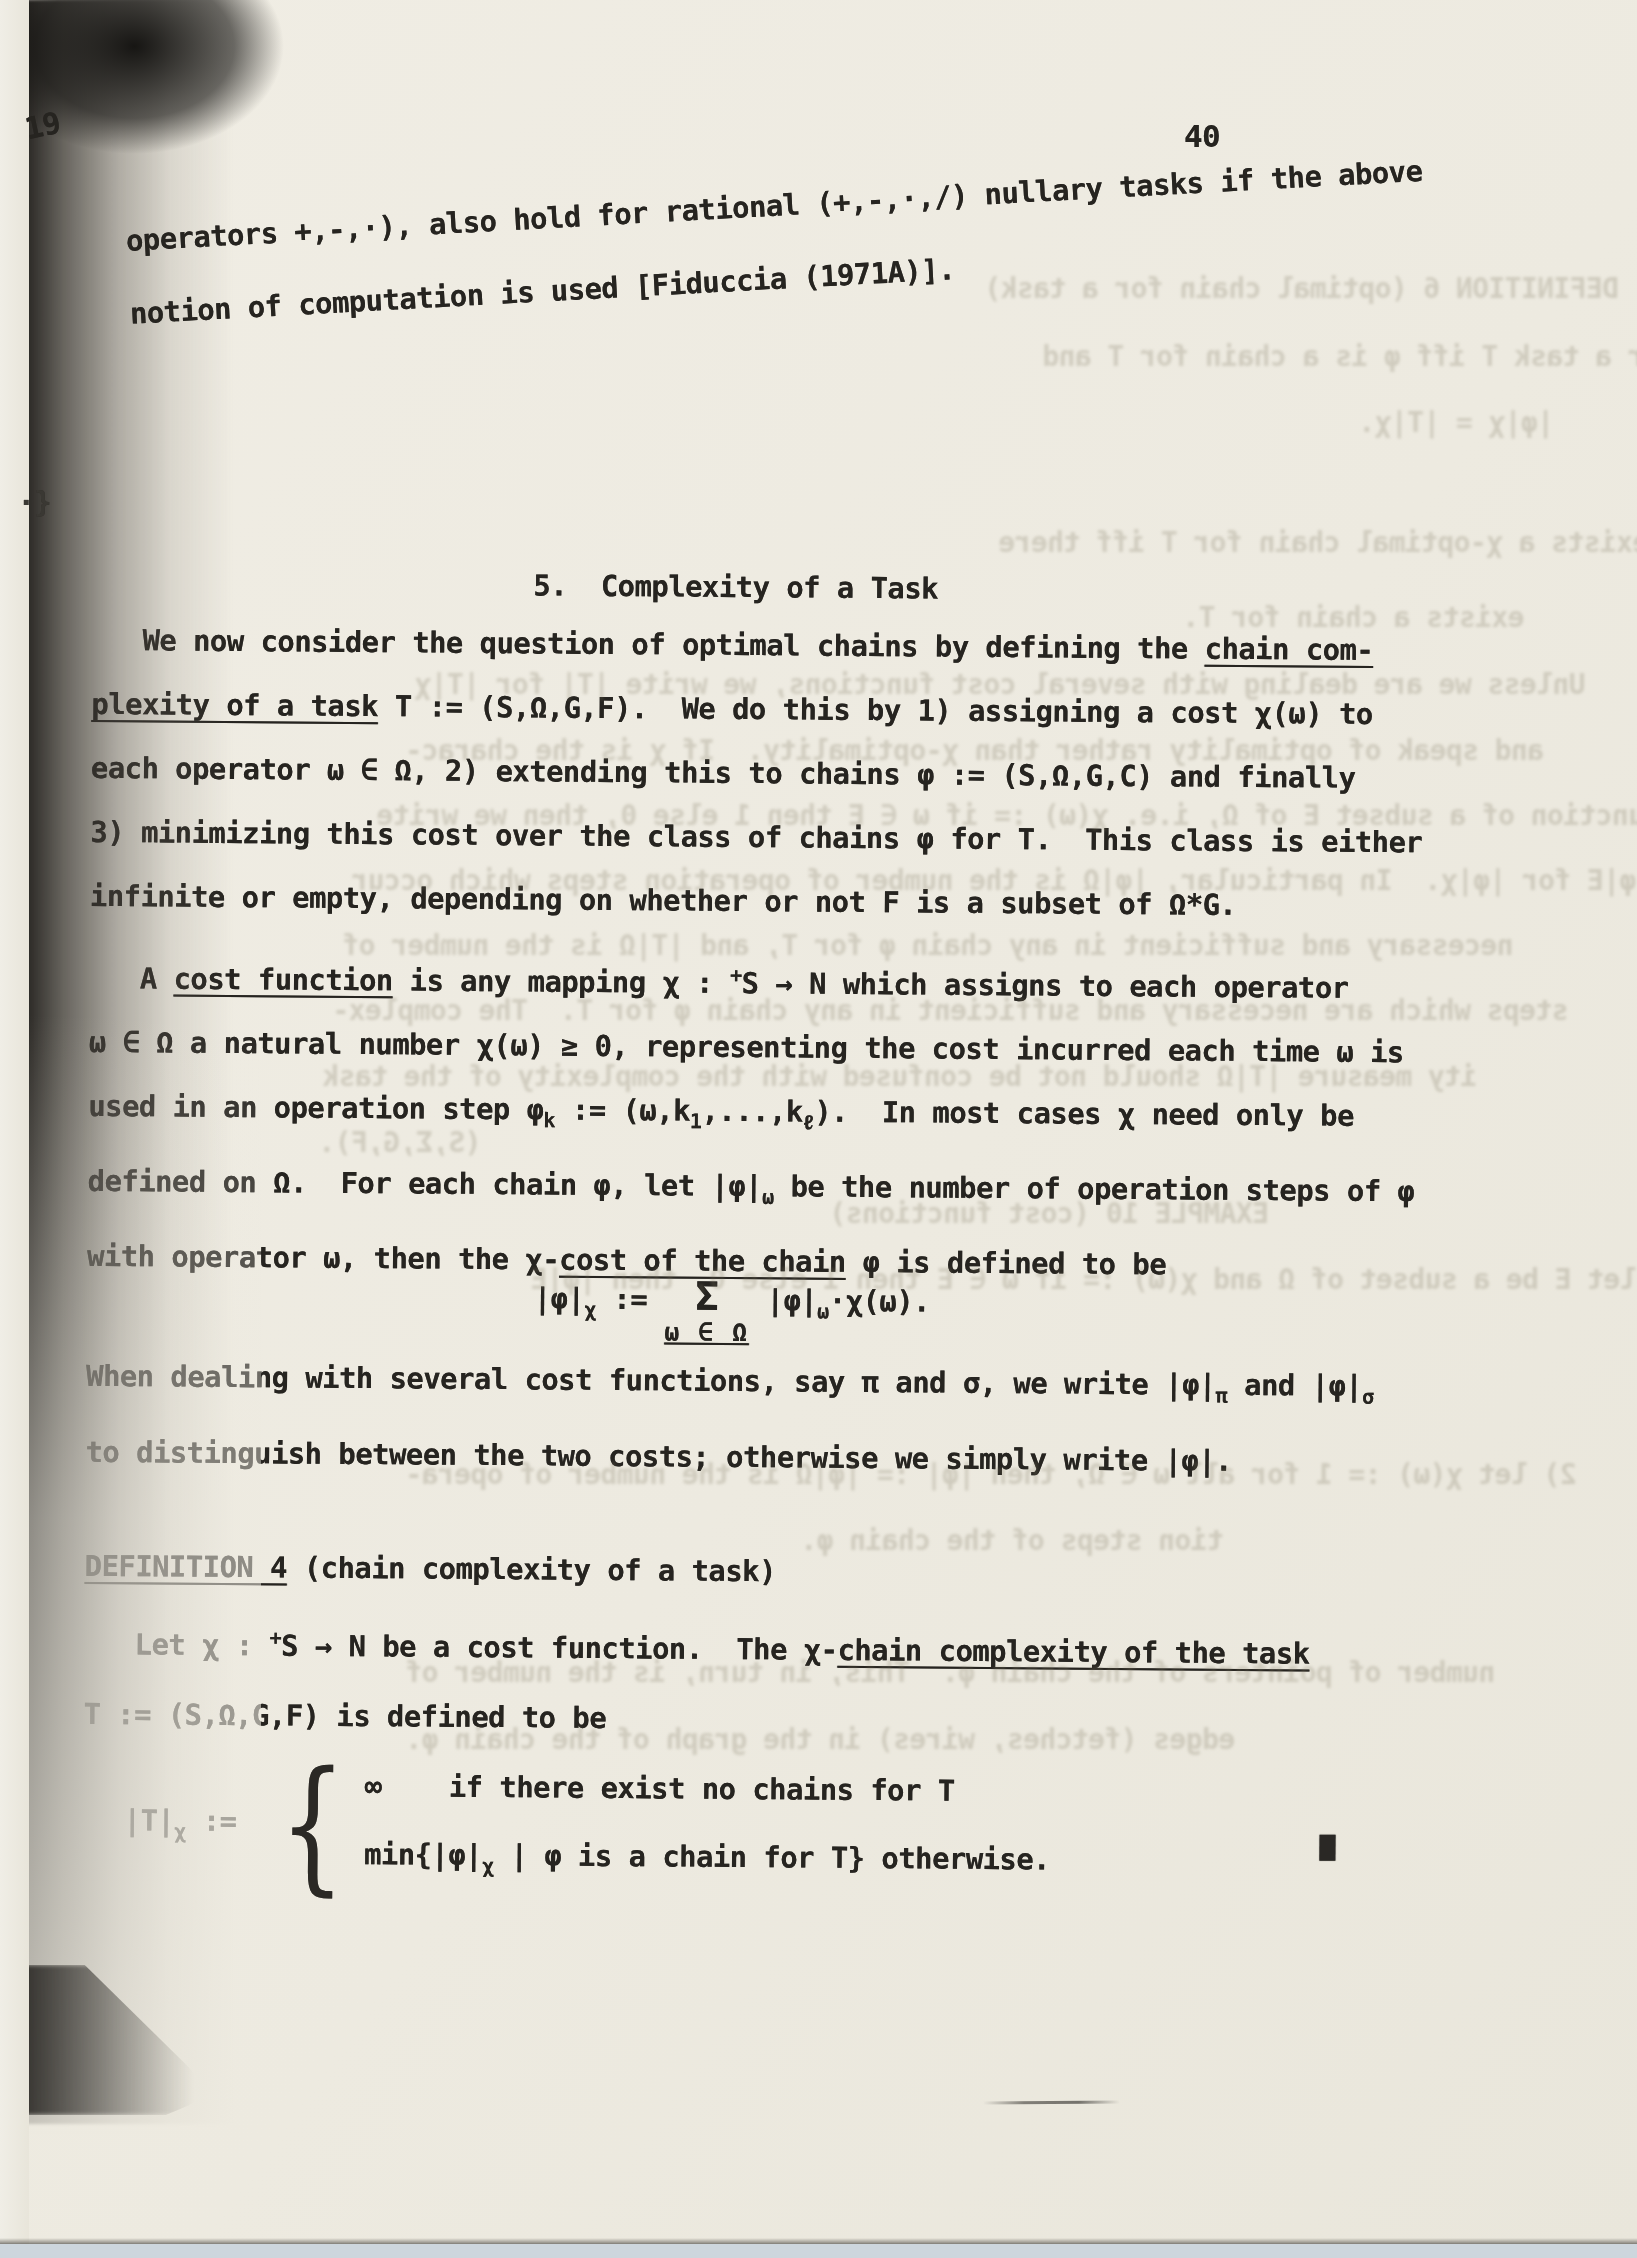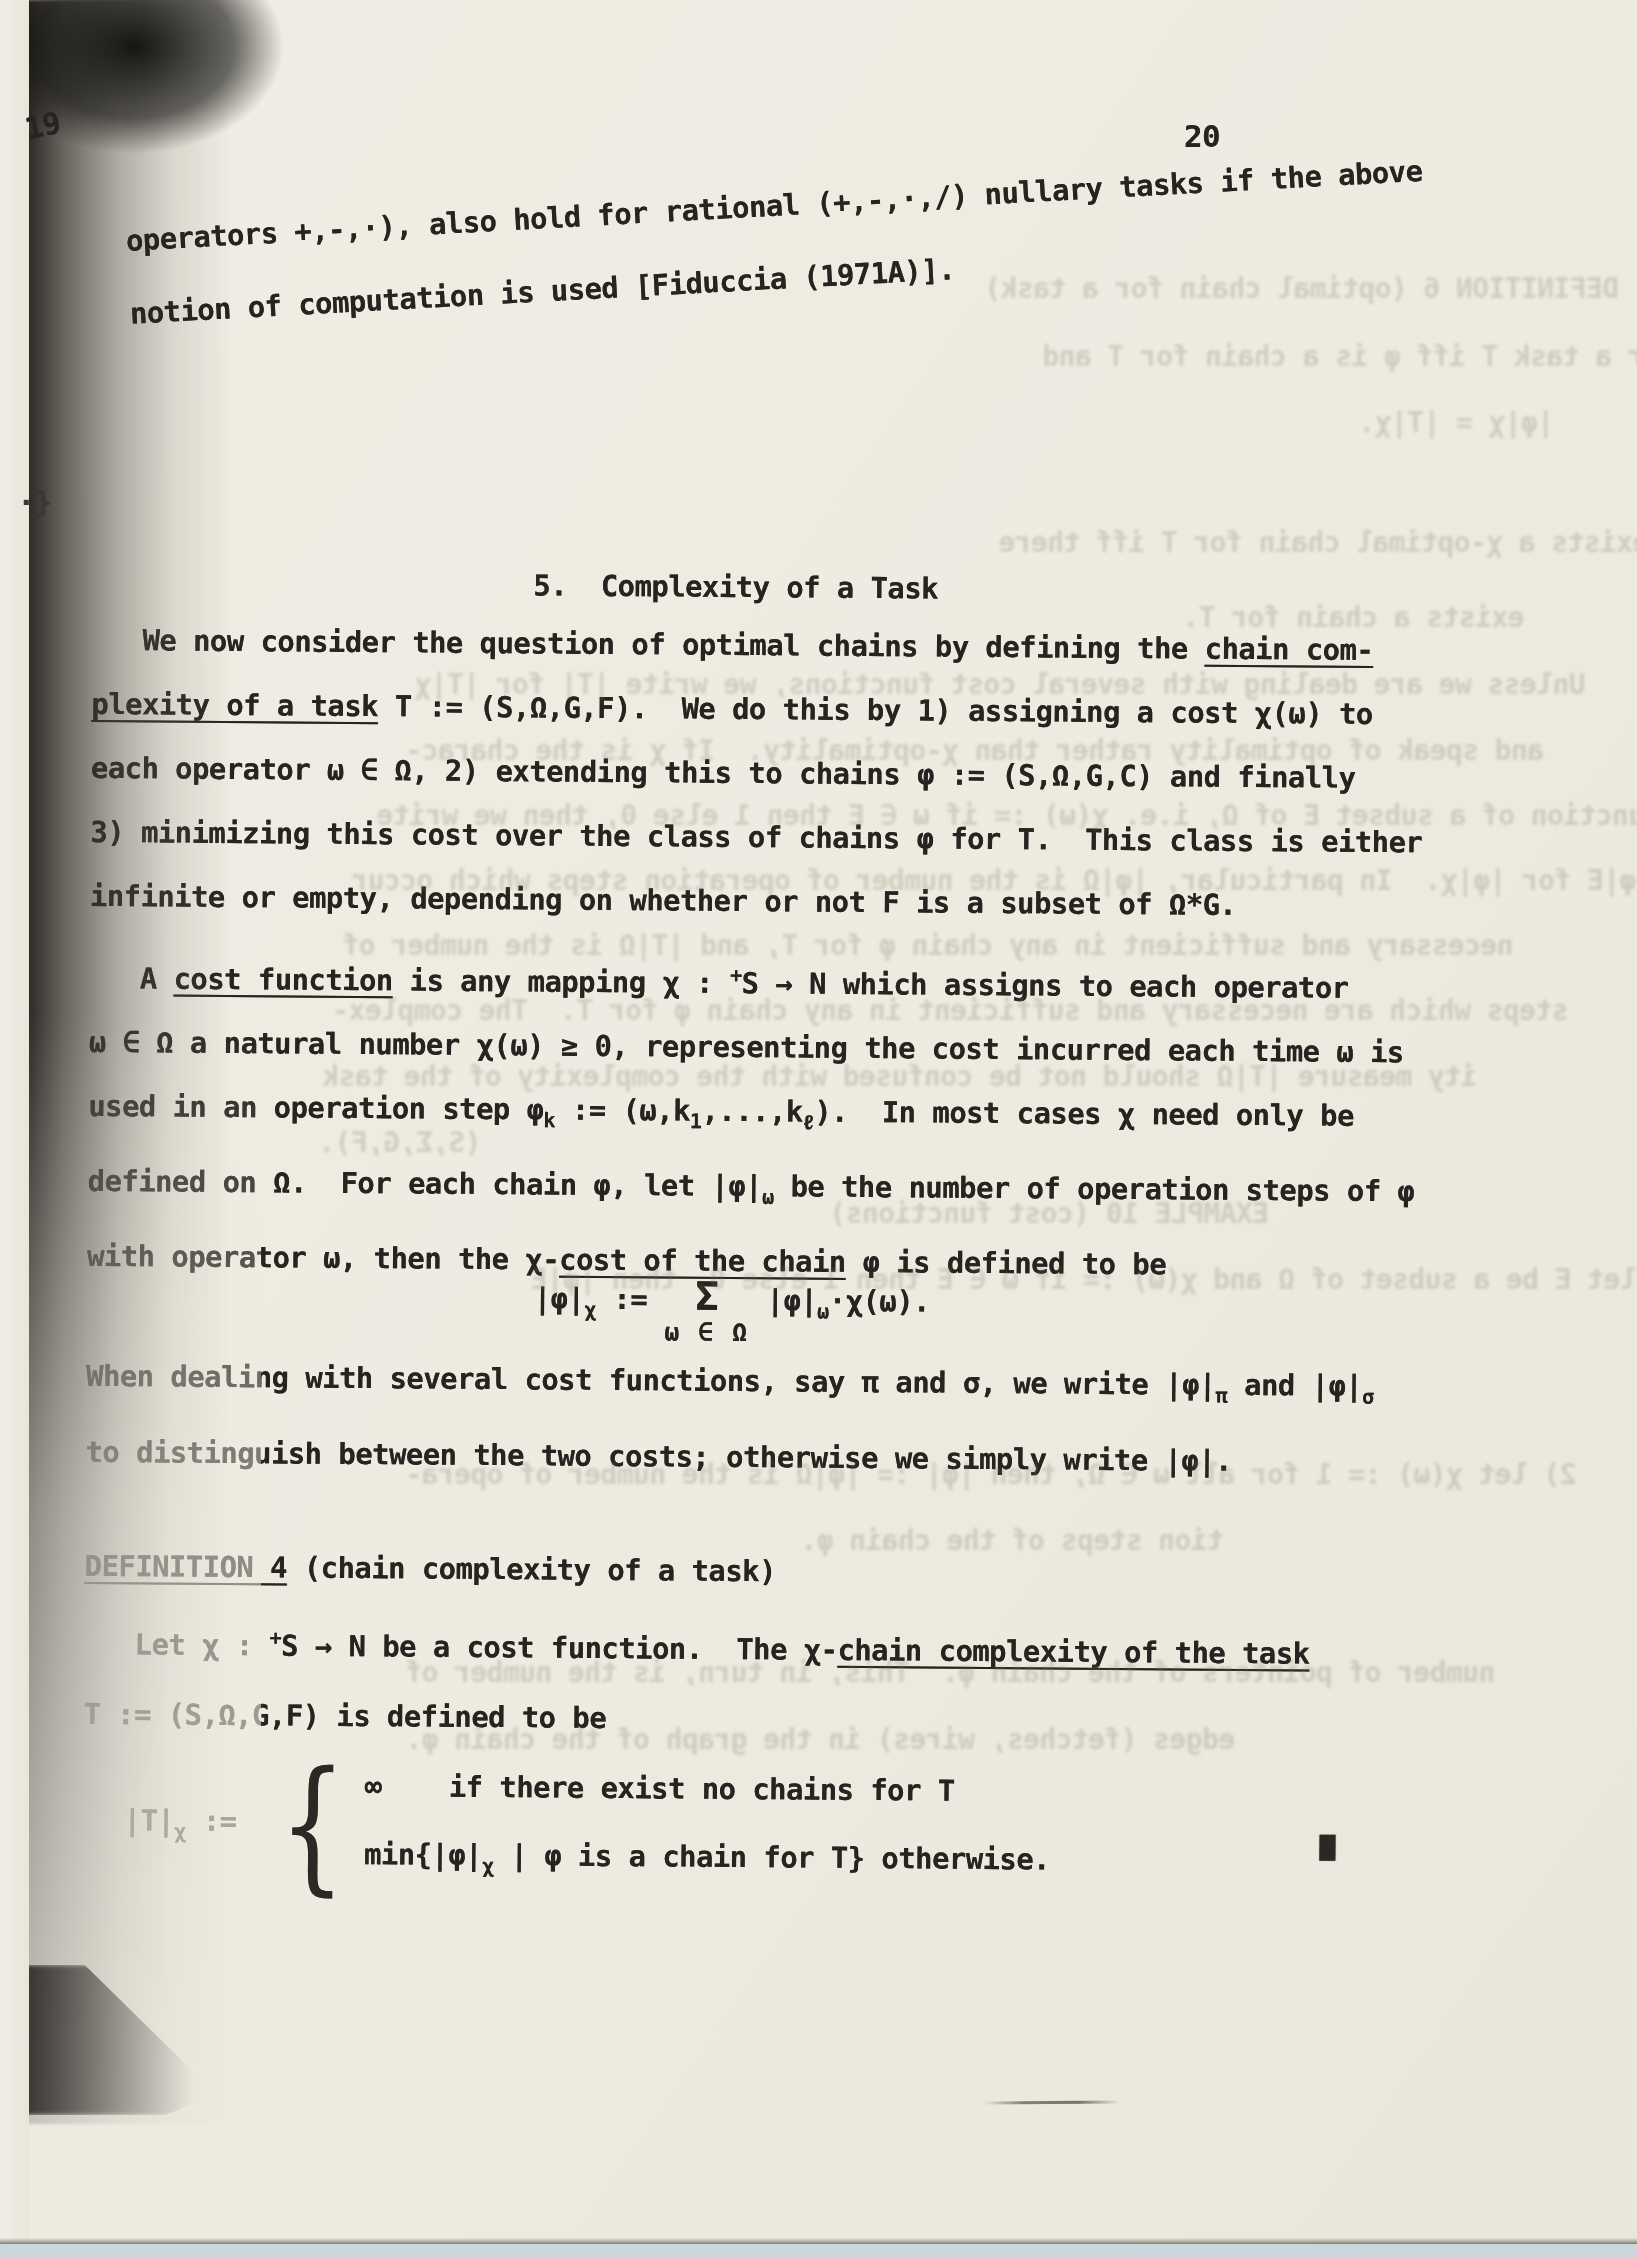"20" div.txt { text: 20 -> 40 }
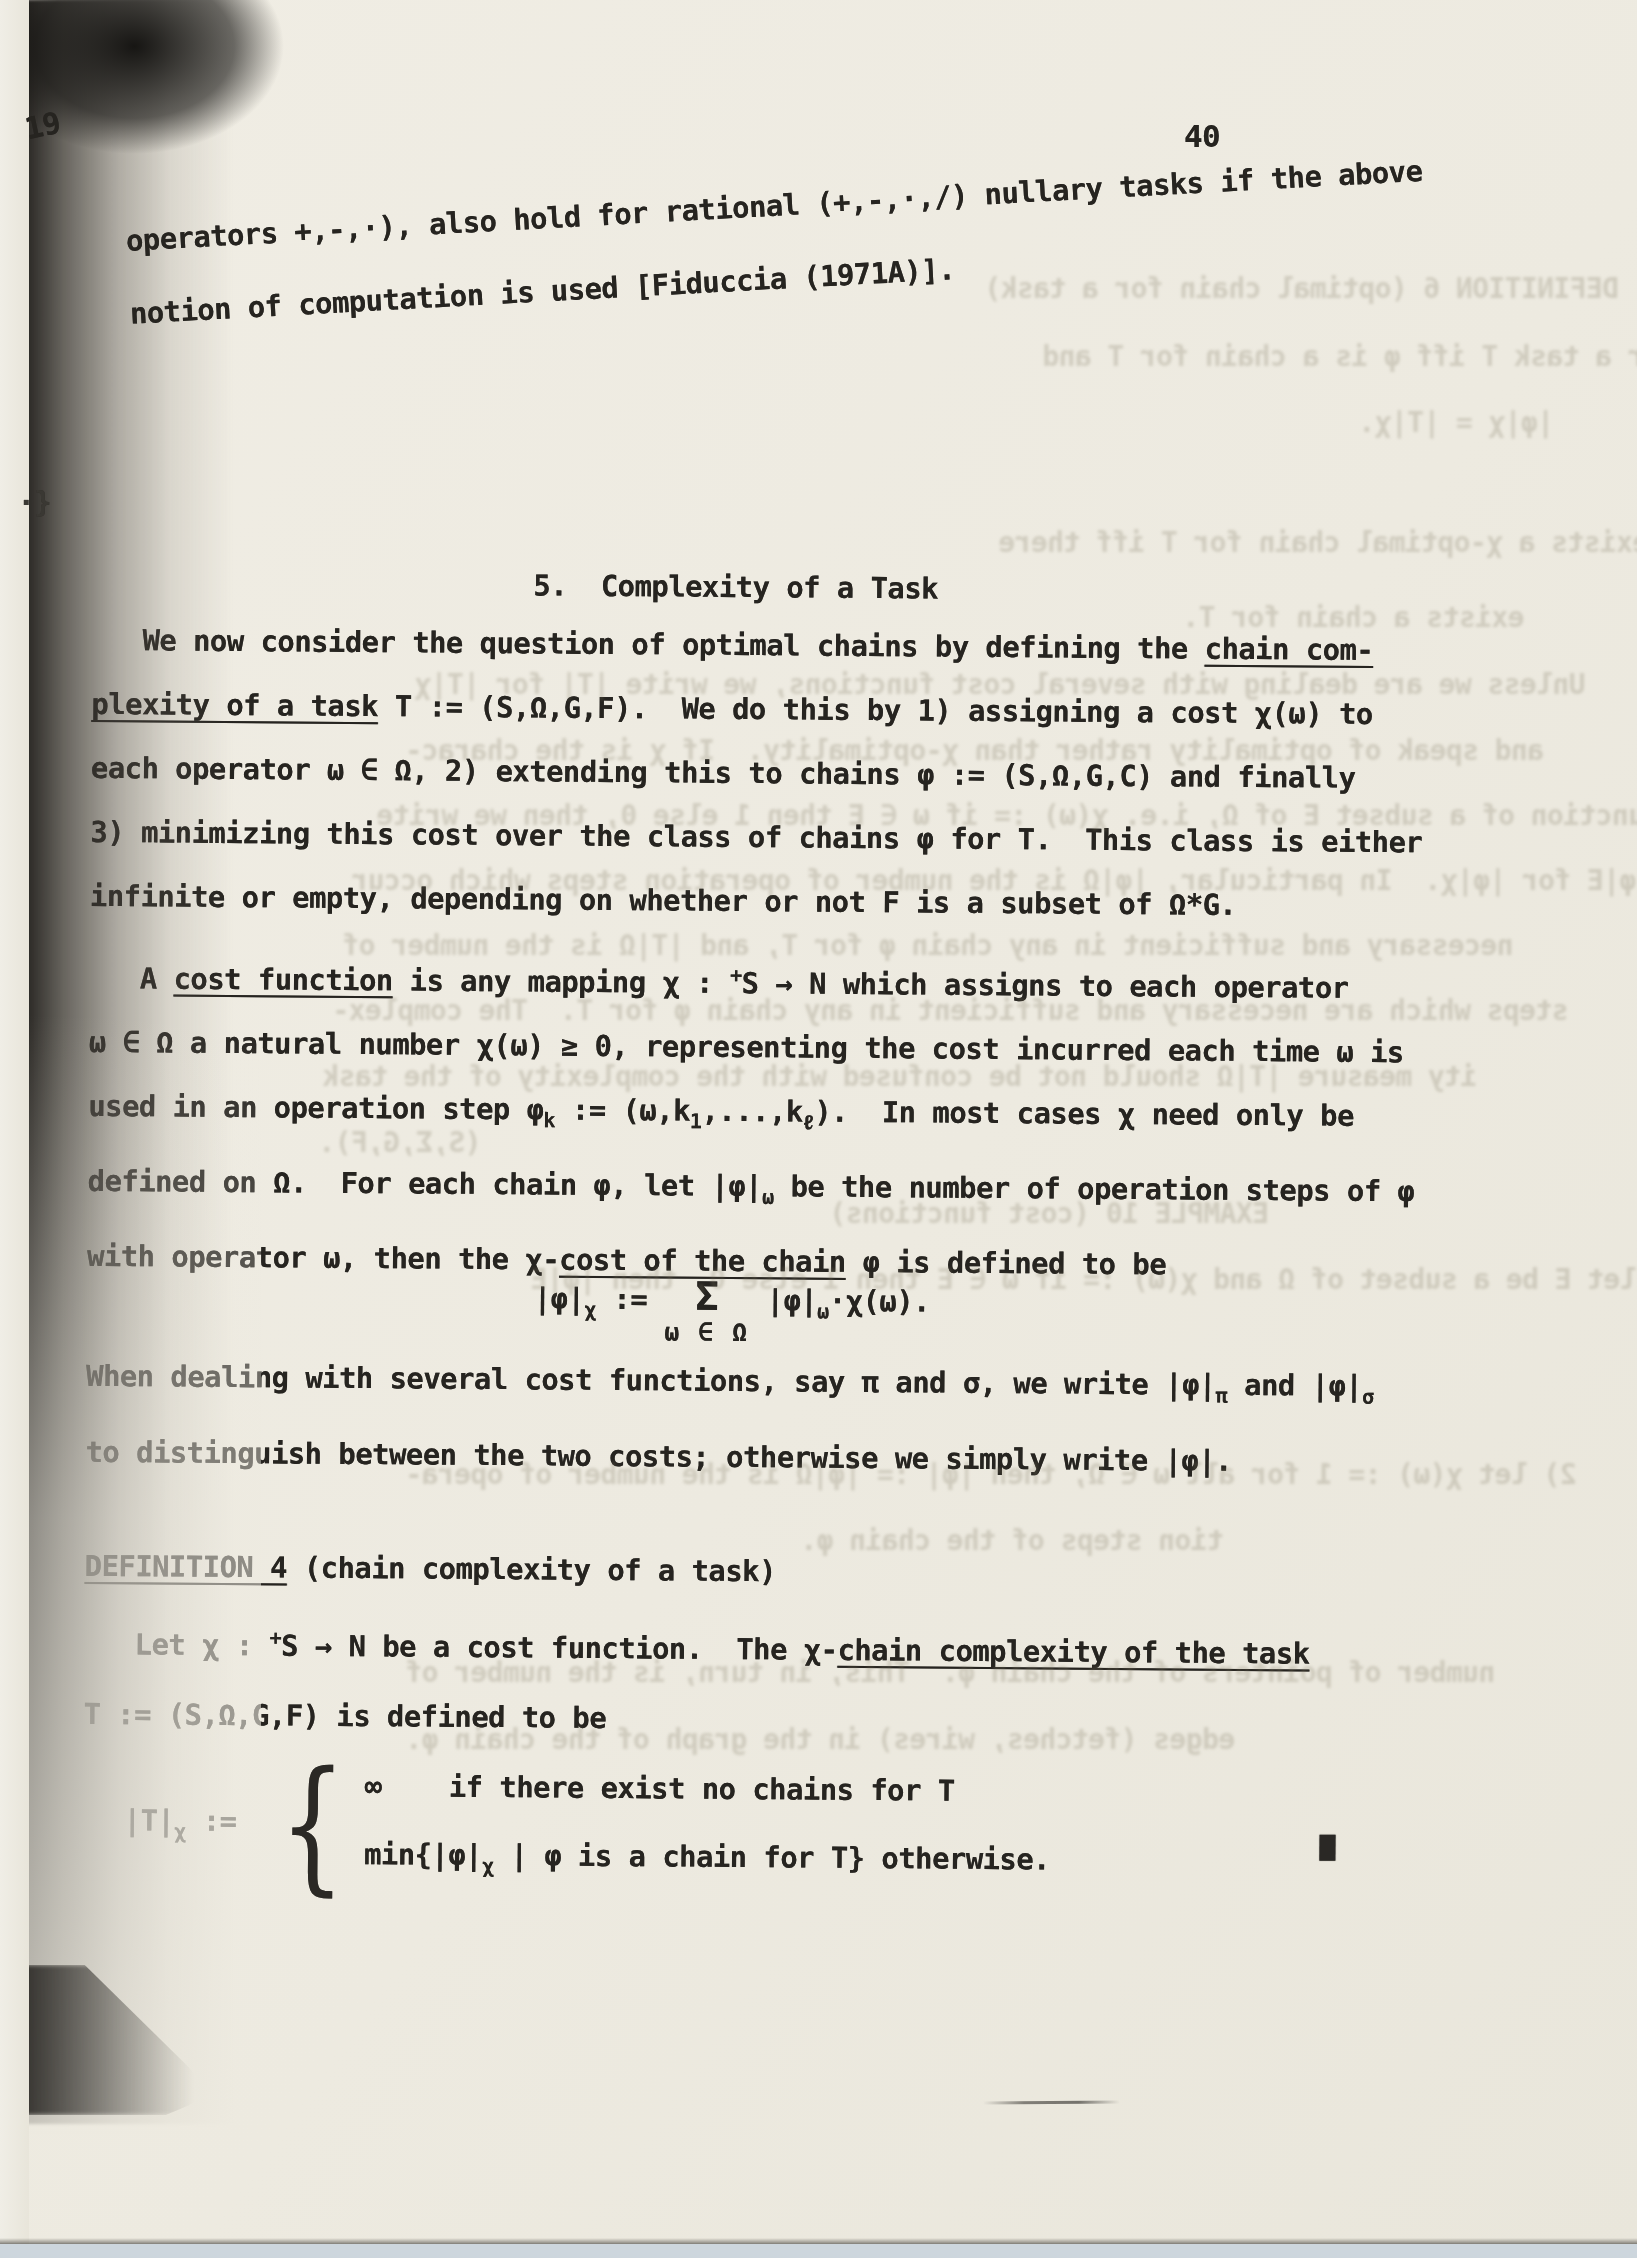"ω ∈ Ω" .sigma-under { text-decoration: none -> underline }
